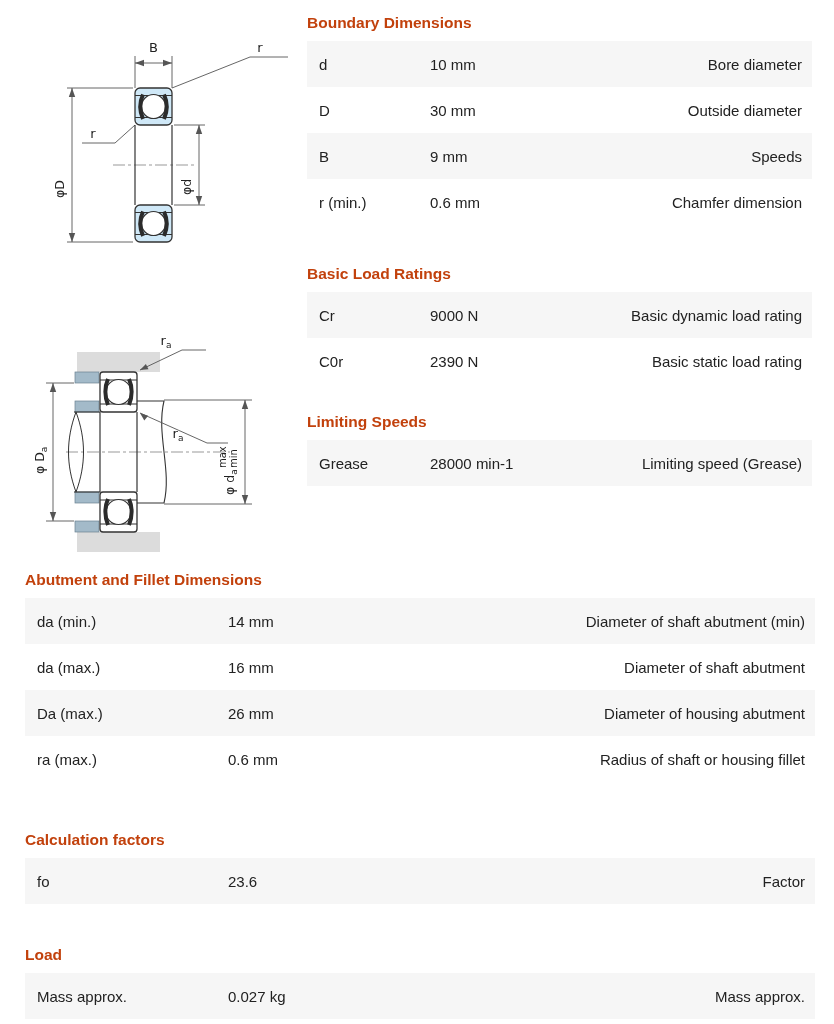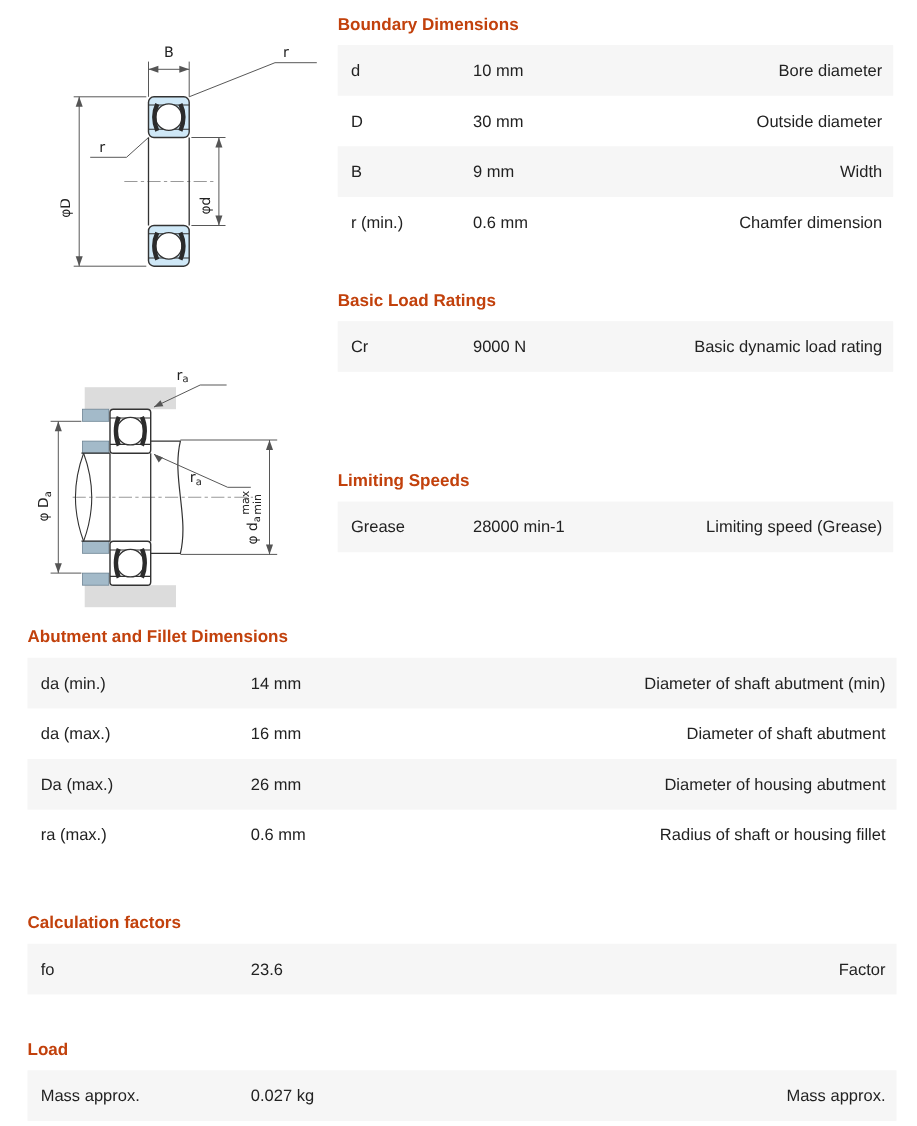"Width" span.c3 { text: Width -> Speeds }
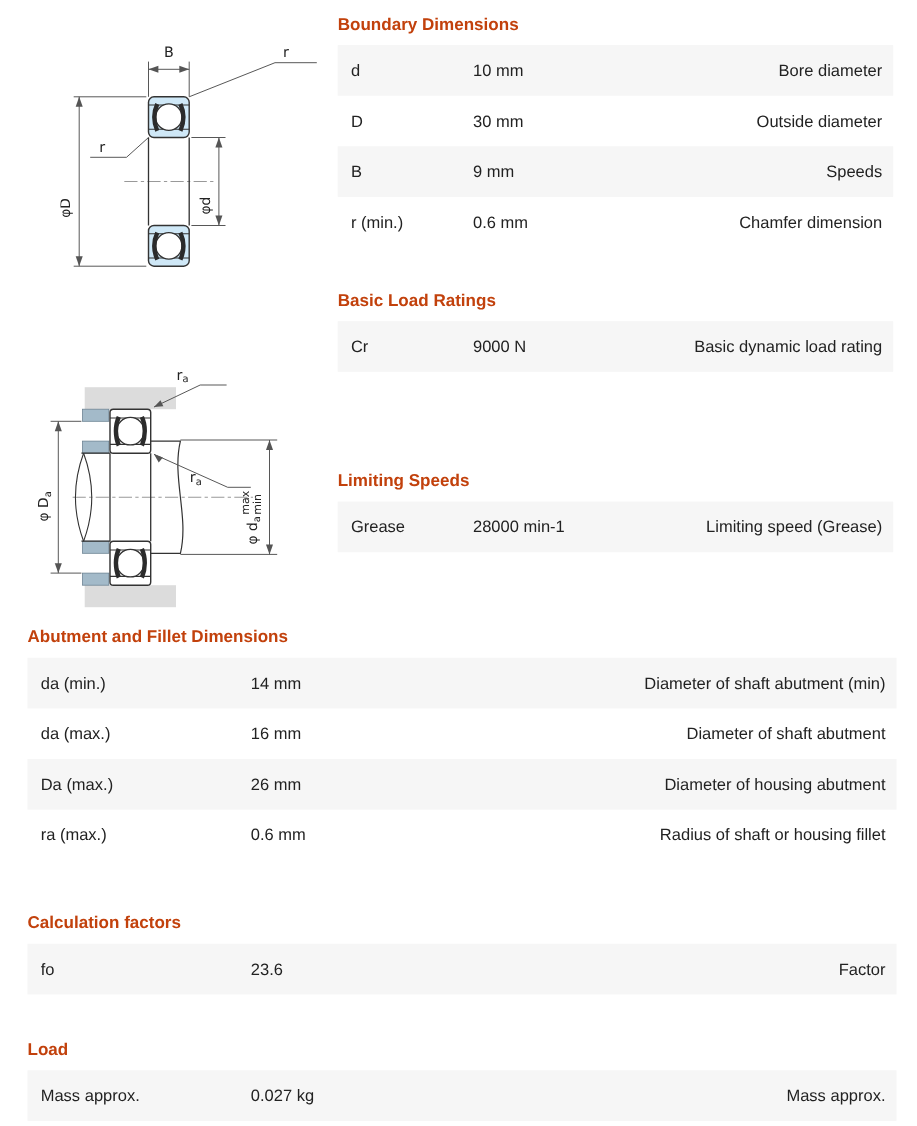"C0r" div.row { html: none -> <div> <span>C0r</span> <span>2390 N</span> <span>Basic static load rating</span> </div> }
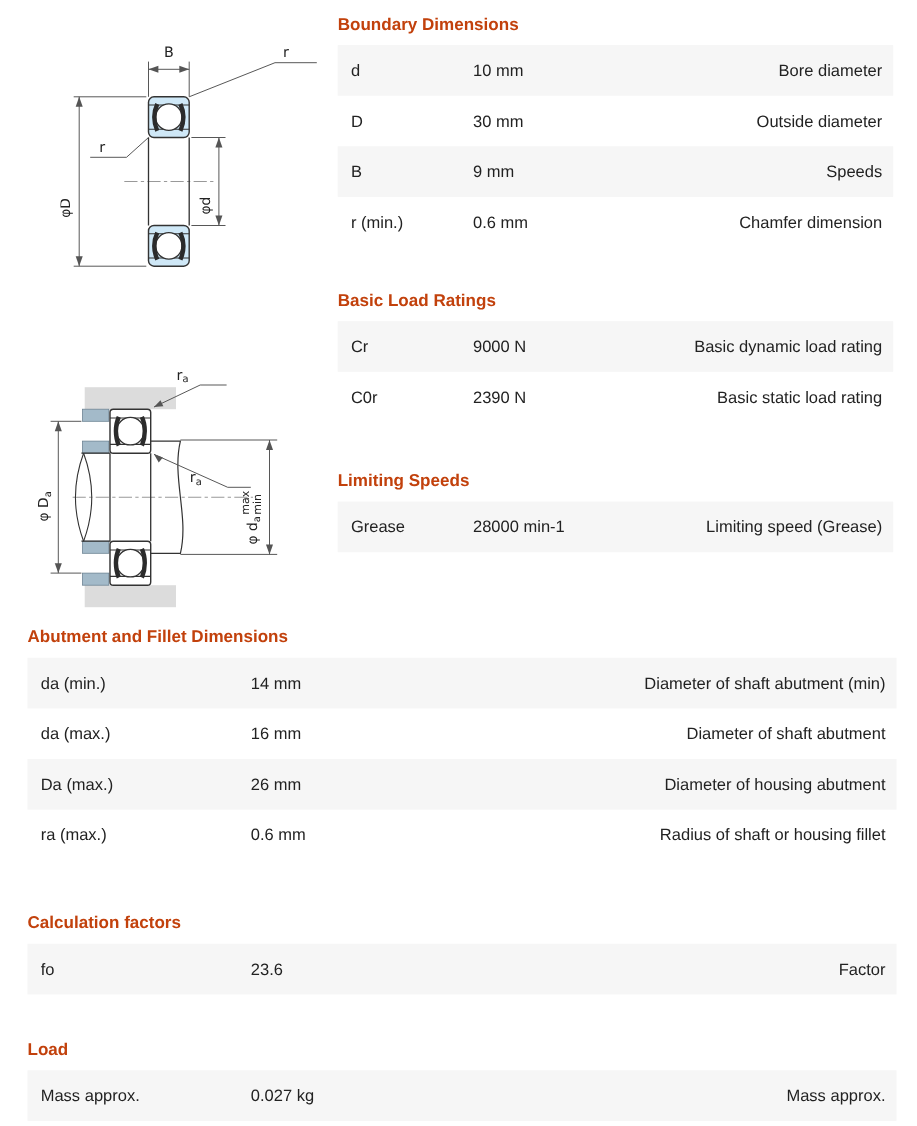"Limiting Speeds" #sec-speeds { top: 428px -> 412px }
